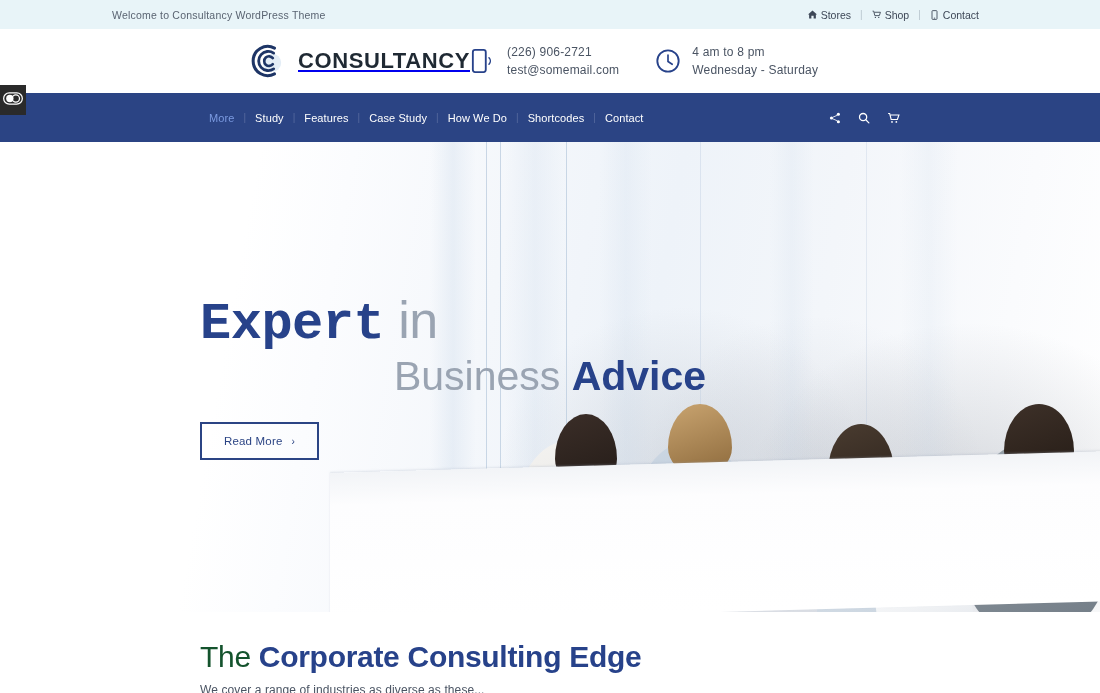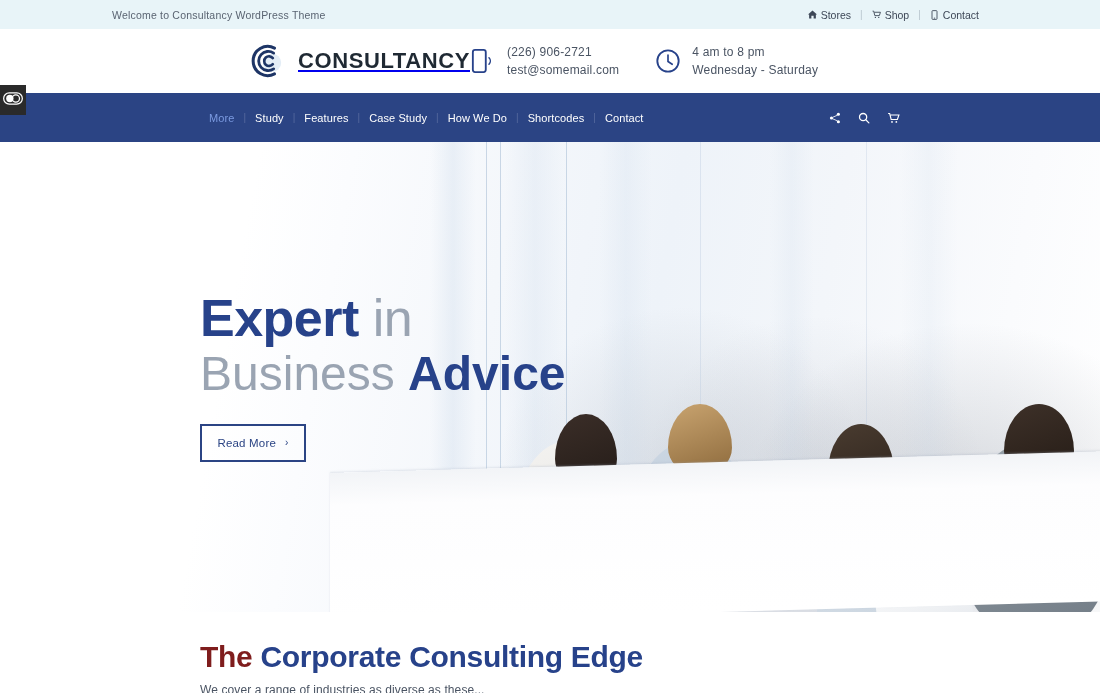"Expert" .hero-title .bold { font-family: none -> Liberation Mono, monospace }
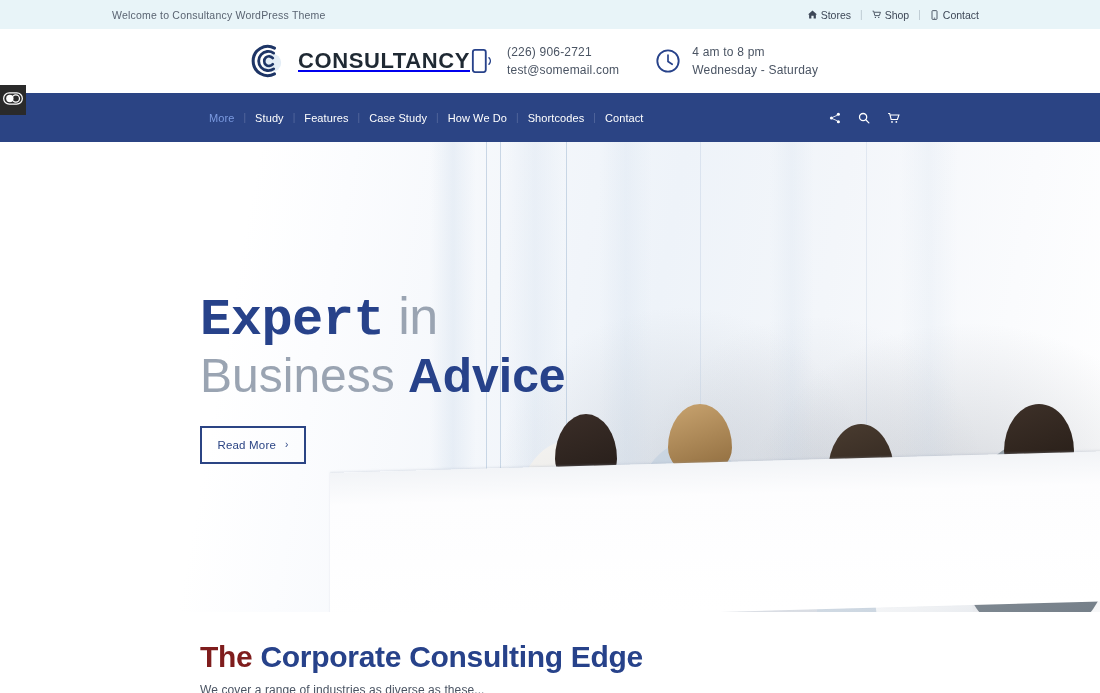"Business Advice" .hero-title-line2 { font-size: 48px -> 41px; text-align: none -> center }
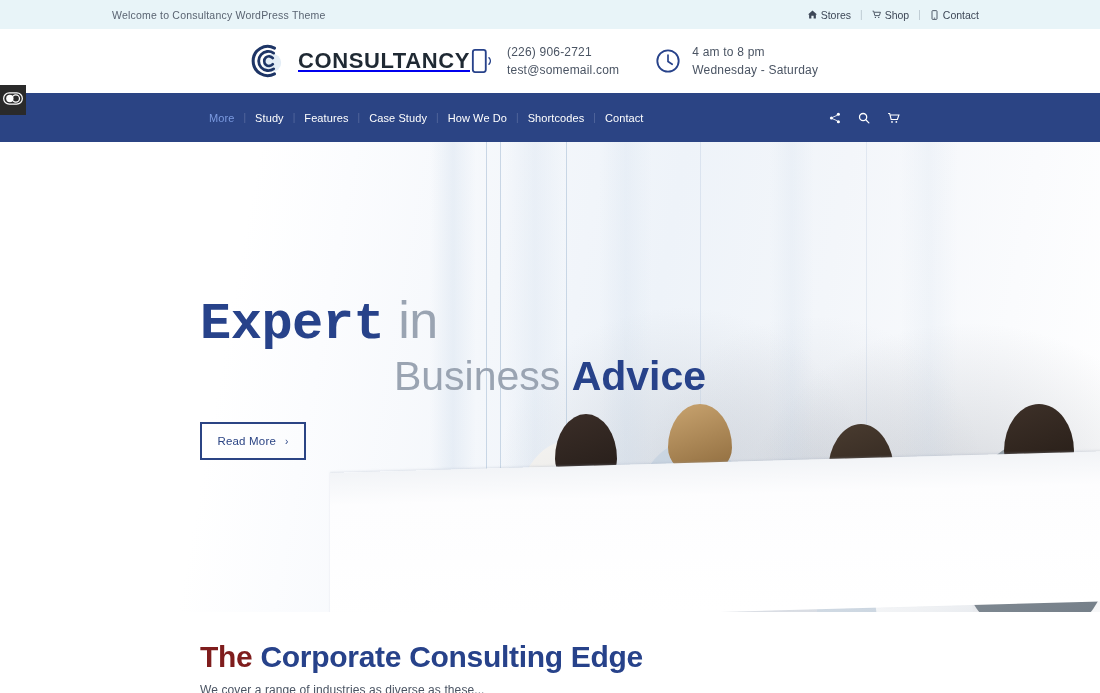"Read More" .hero-btn { width: 106px -> 119px }
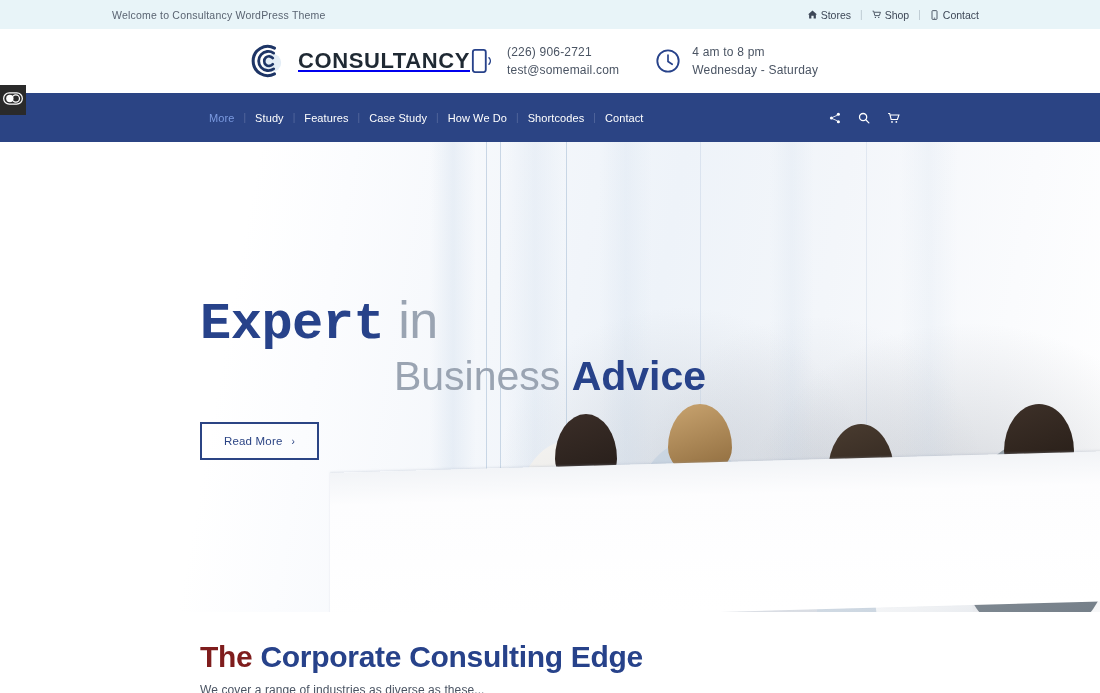"The" .section-title .light { color: #7f1d1d -> #14532d; font-weight: 700 -> 400 }
